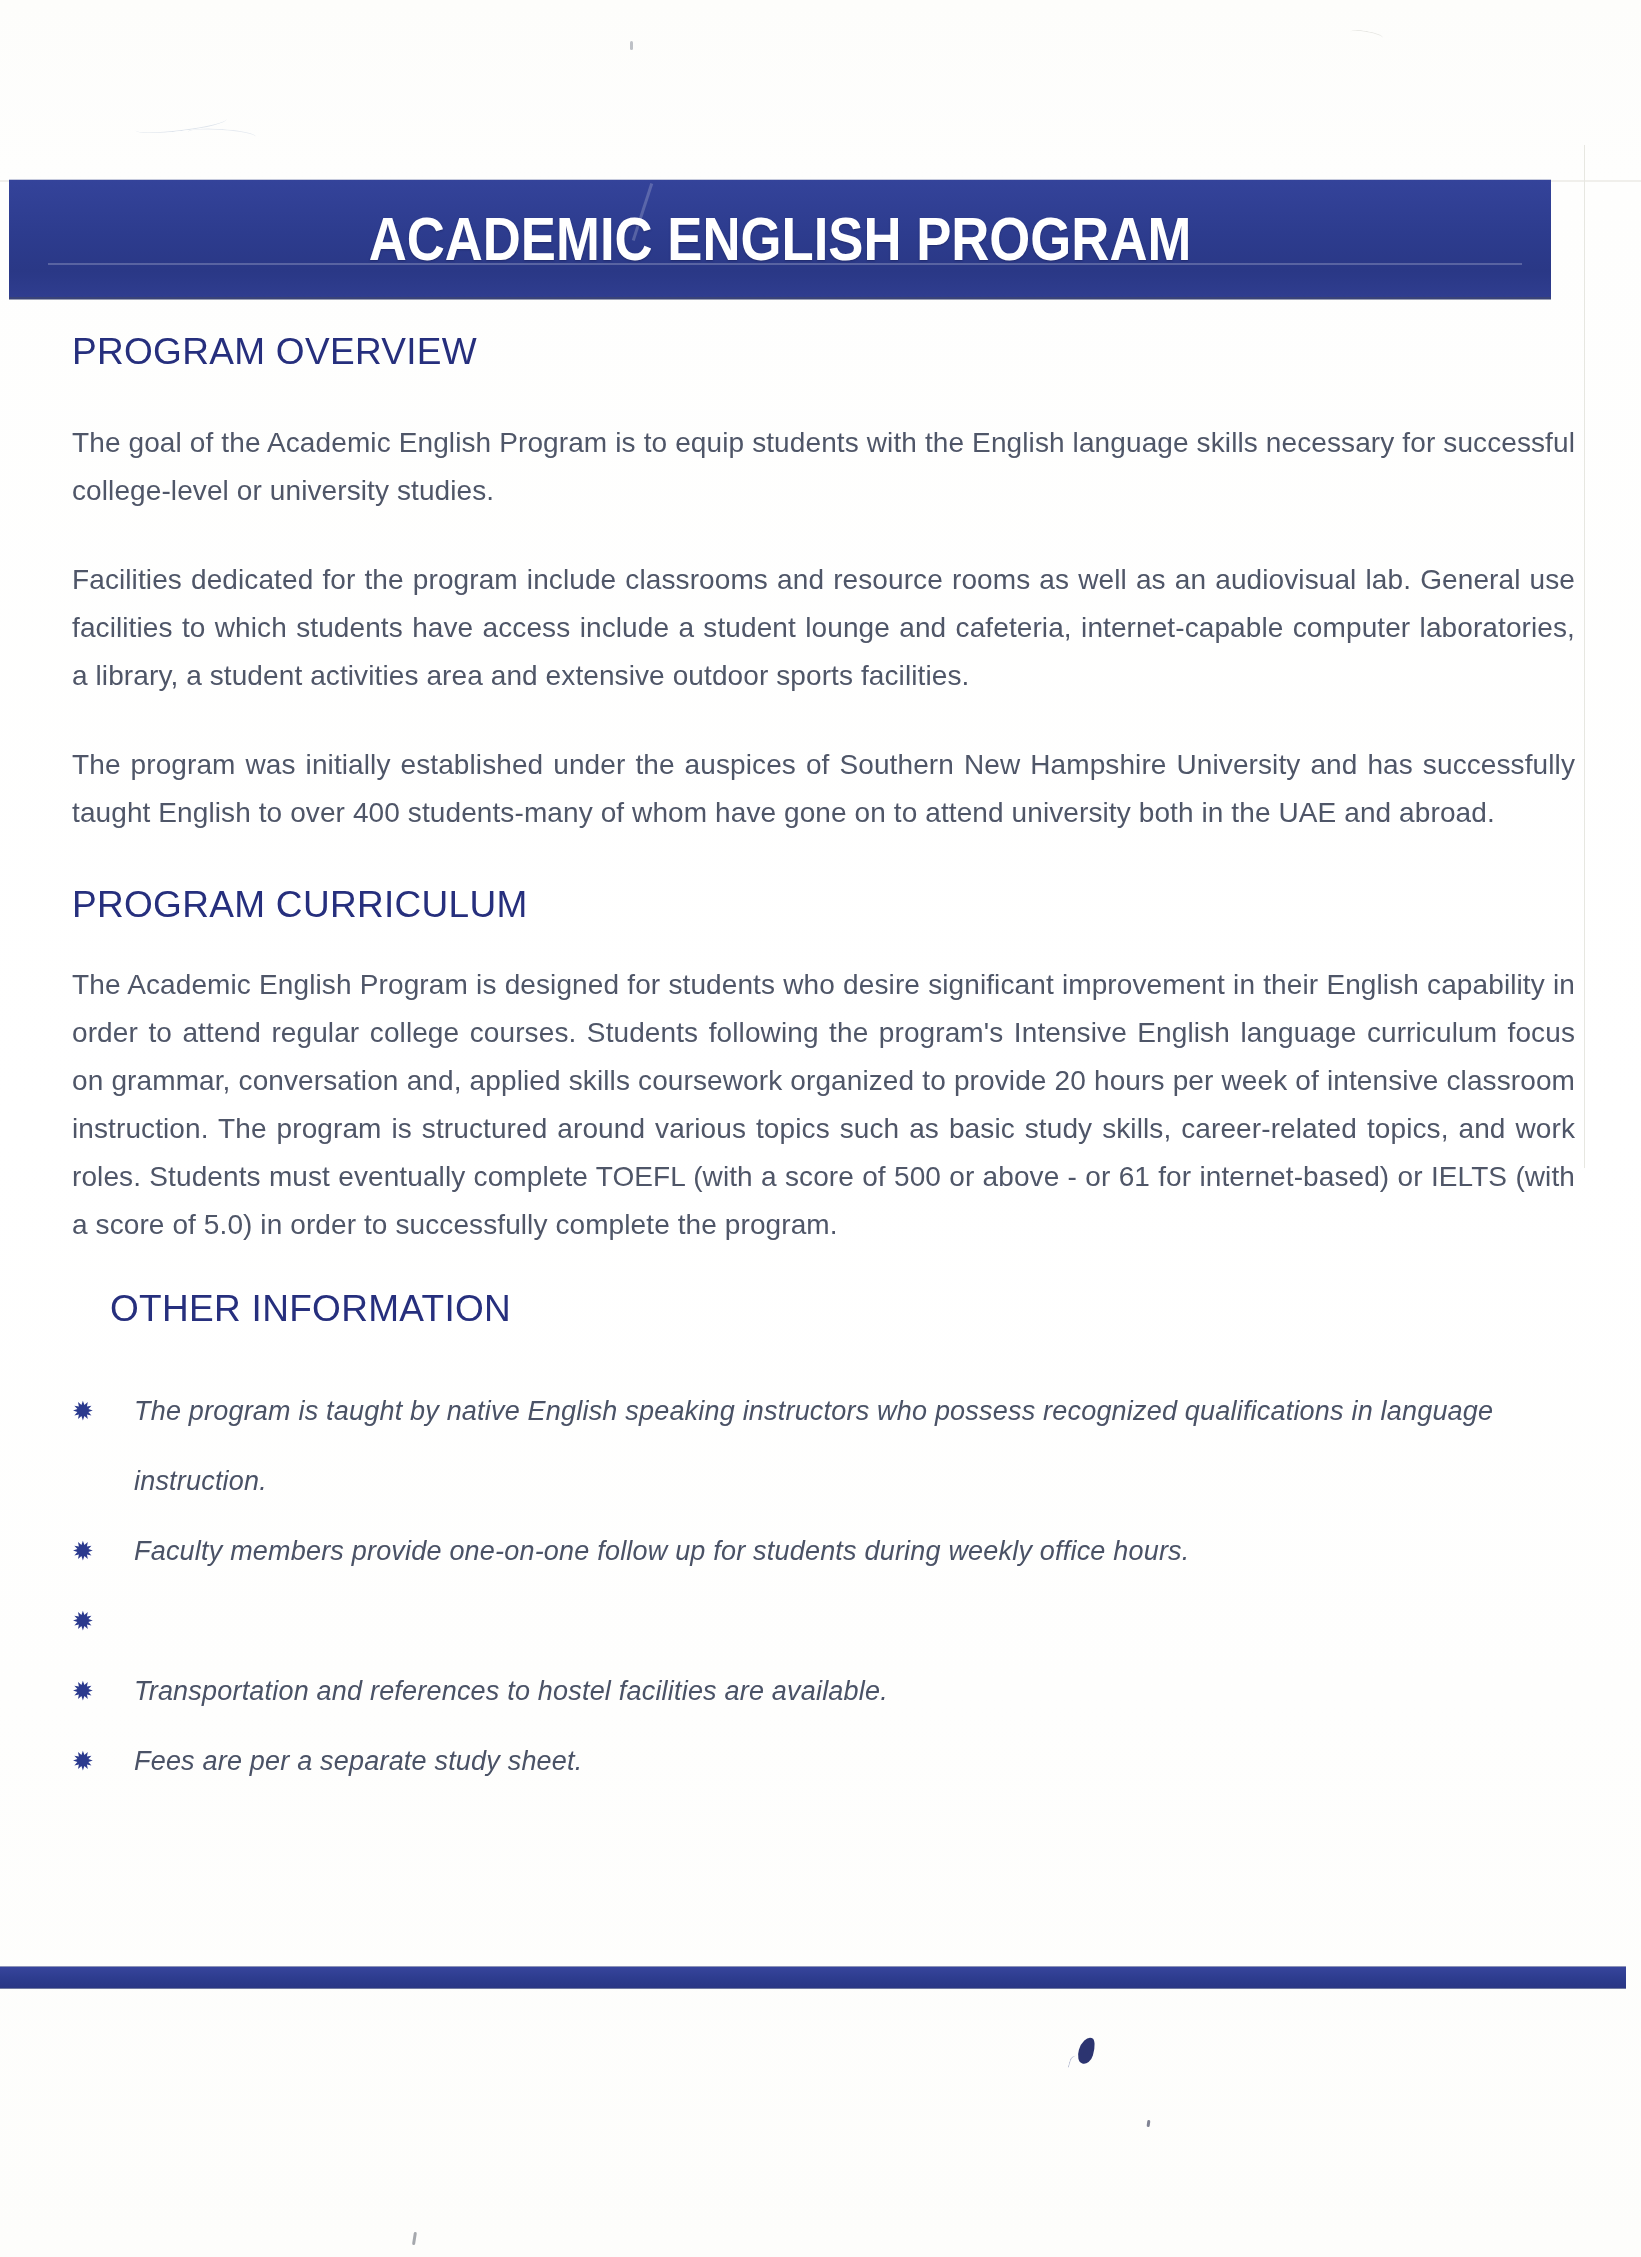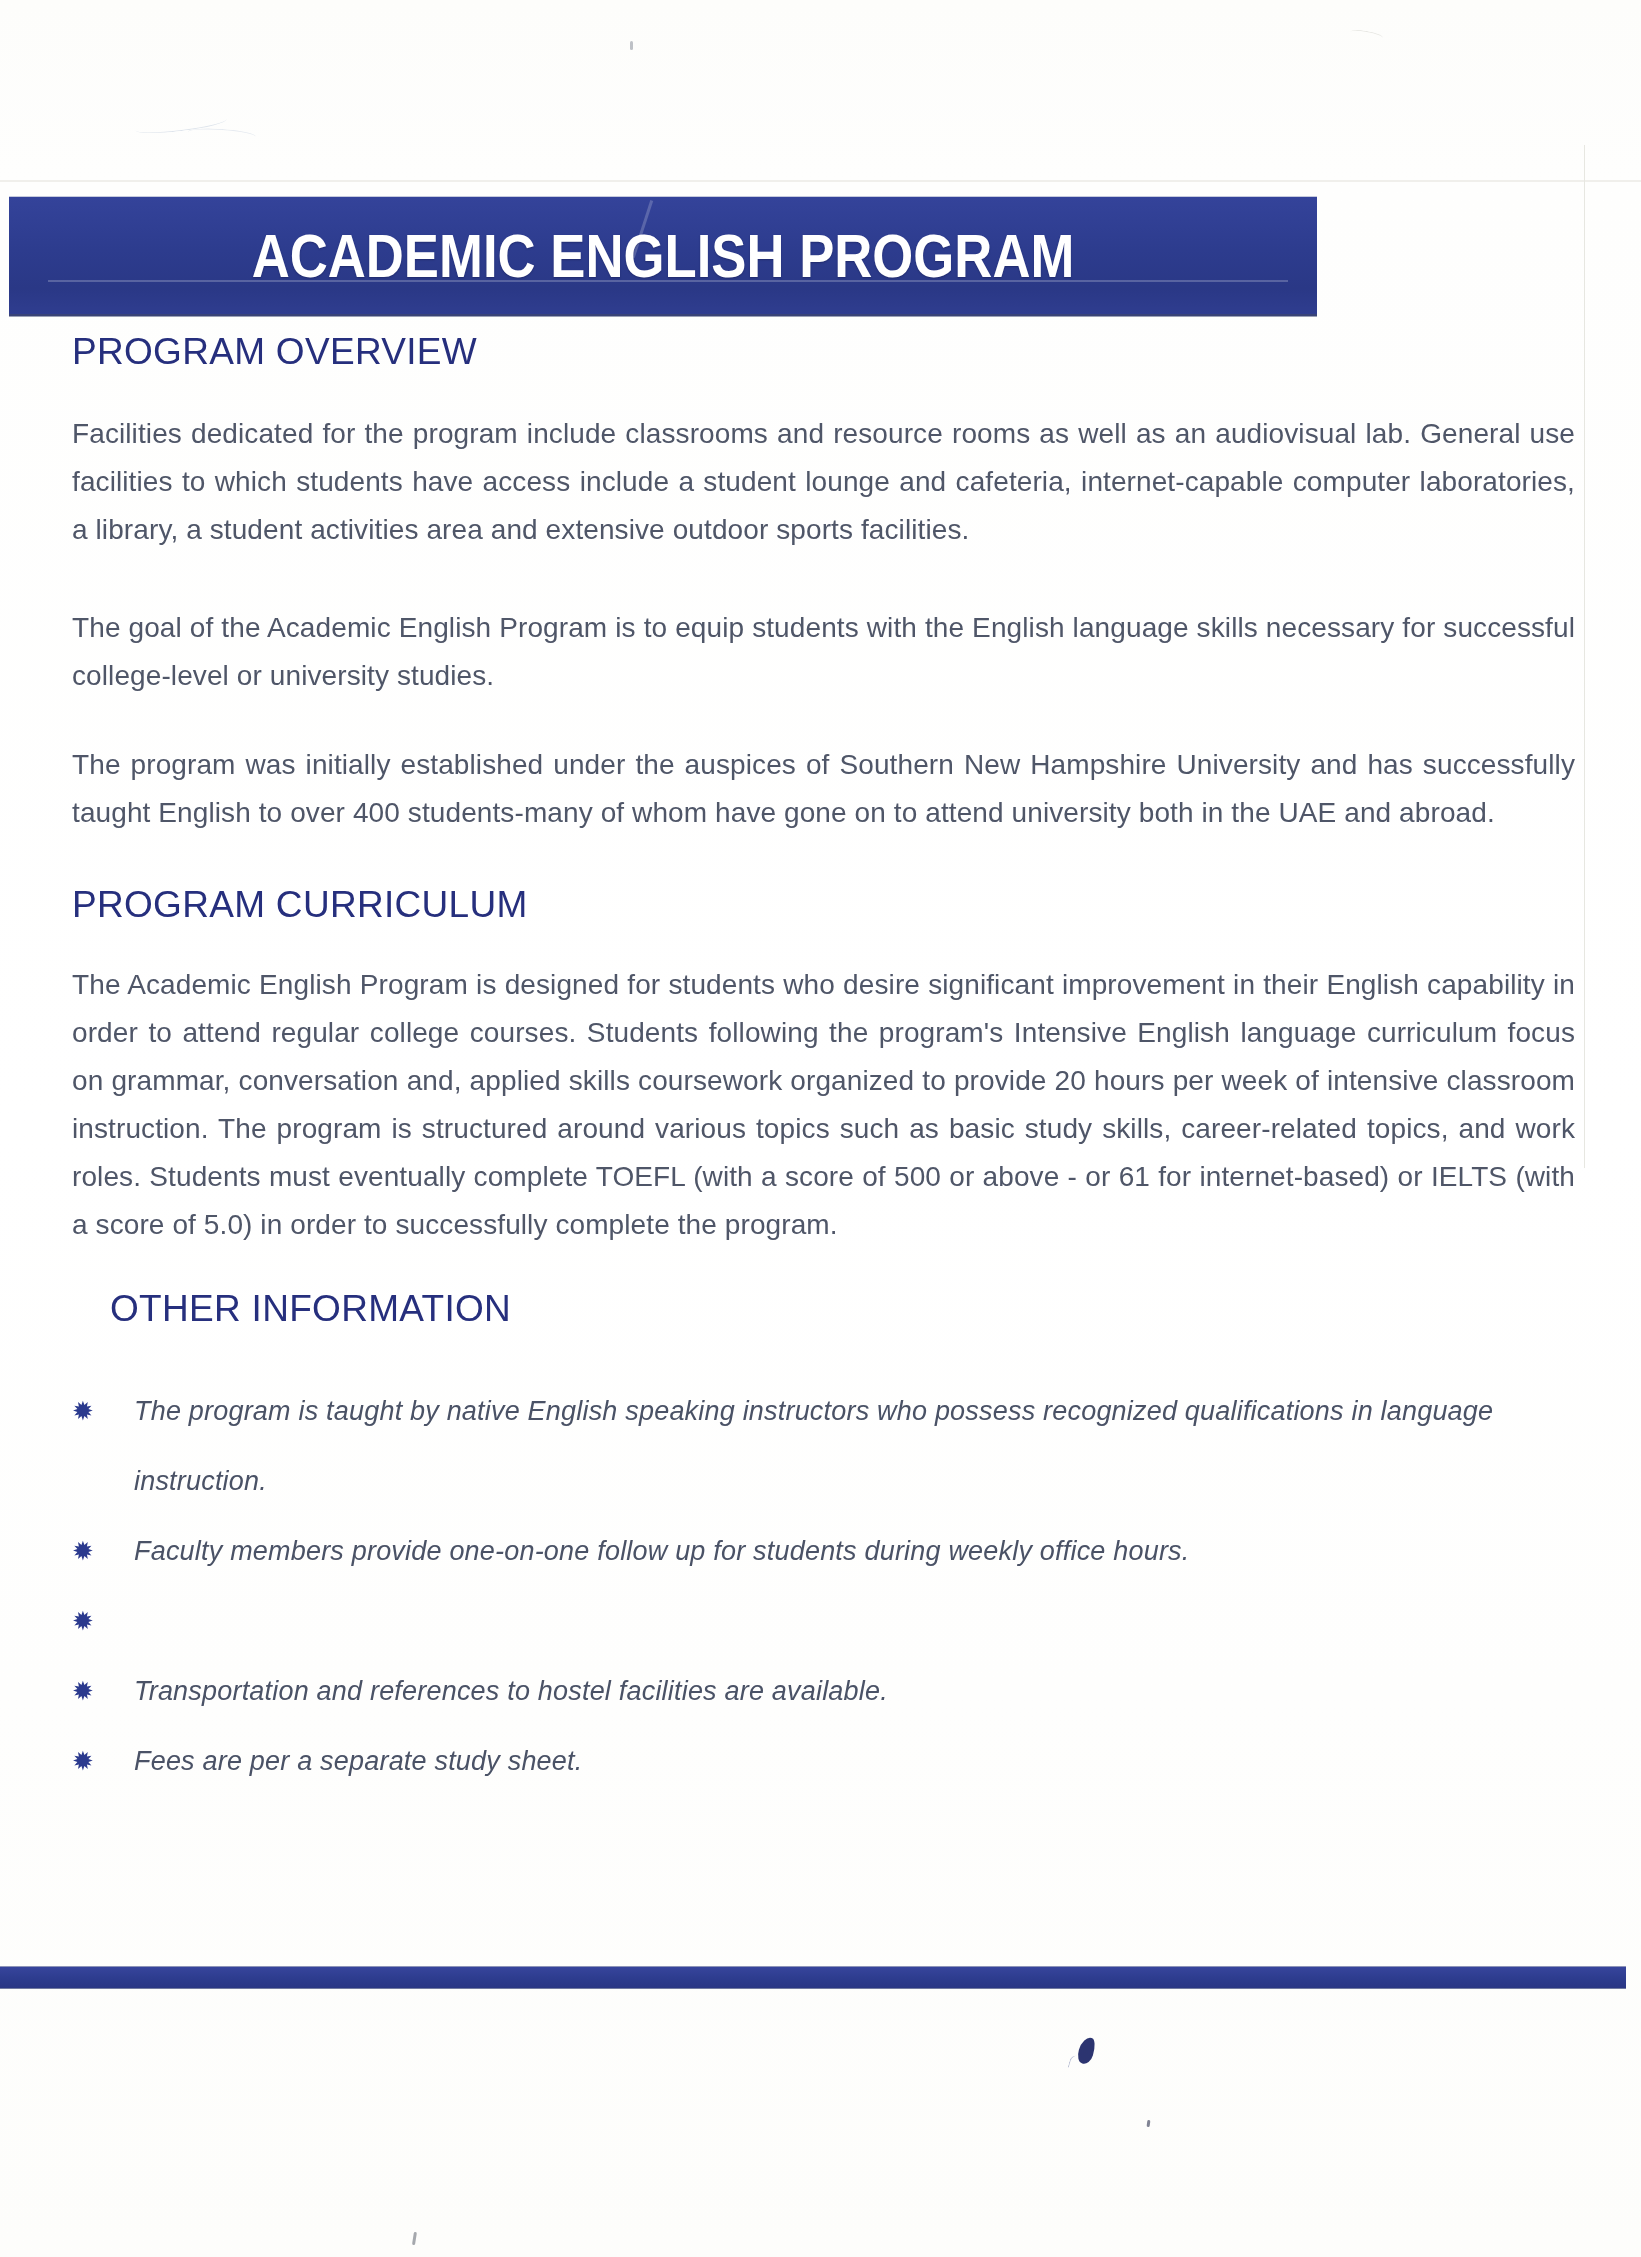"ACADEMIC ENGLISH PROGRAM" .banner { top: 196px -> 179px; width: 1308px -> 1542px }
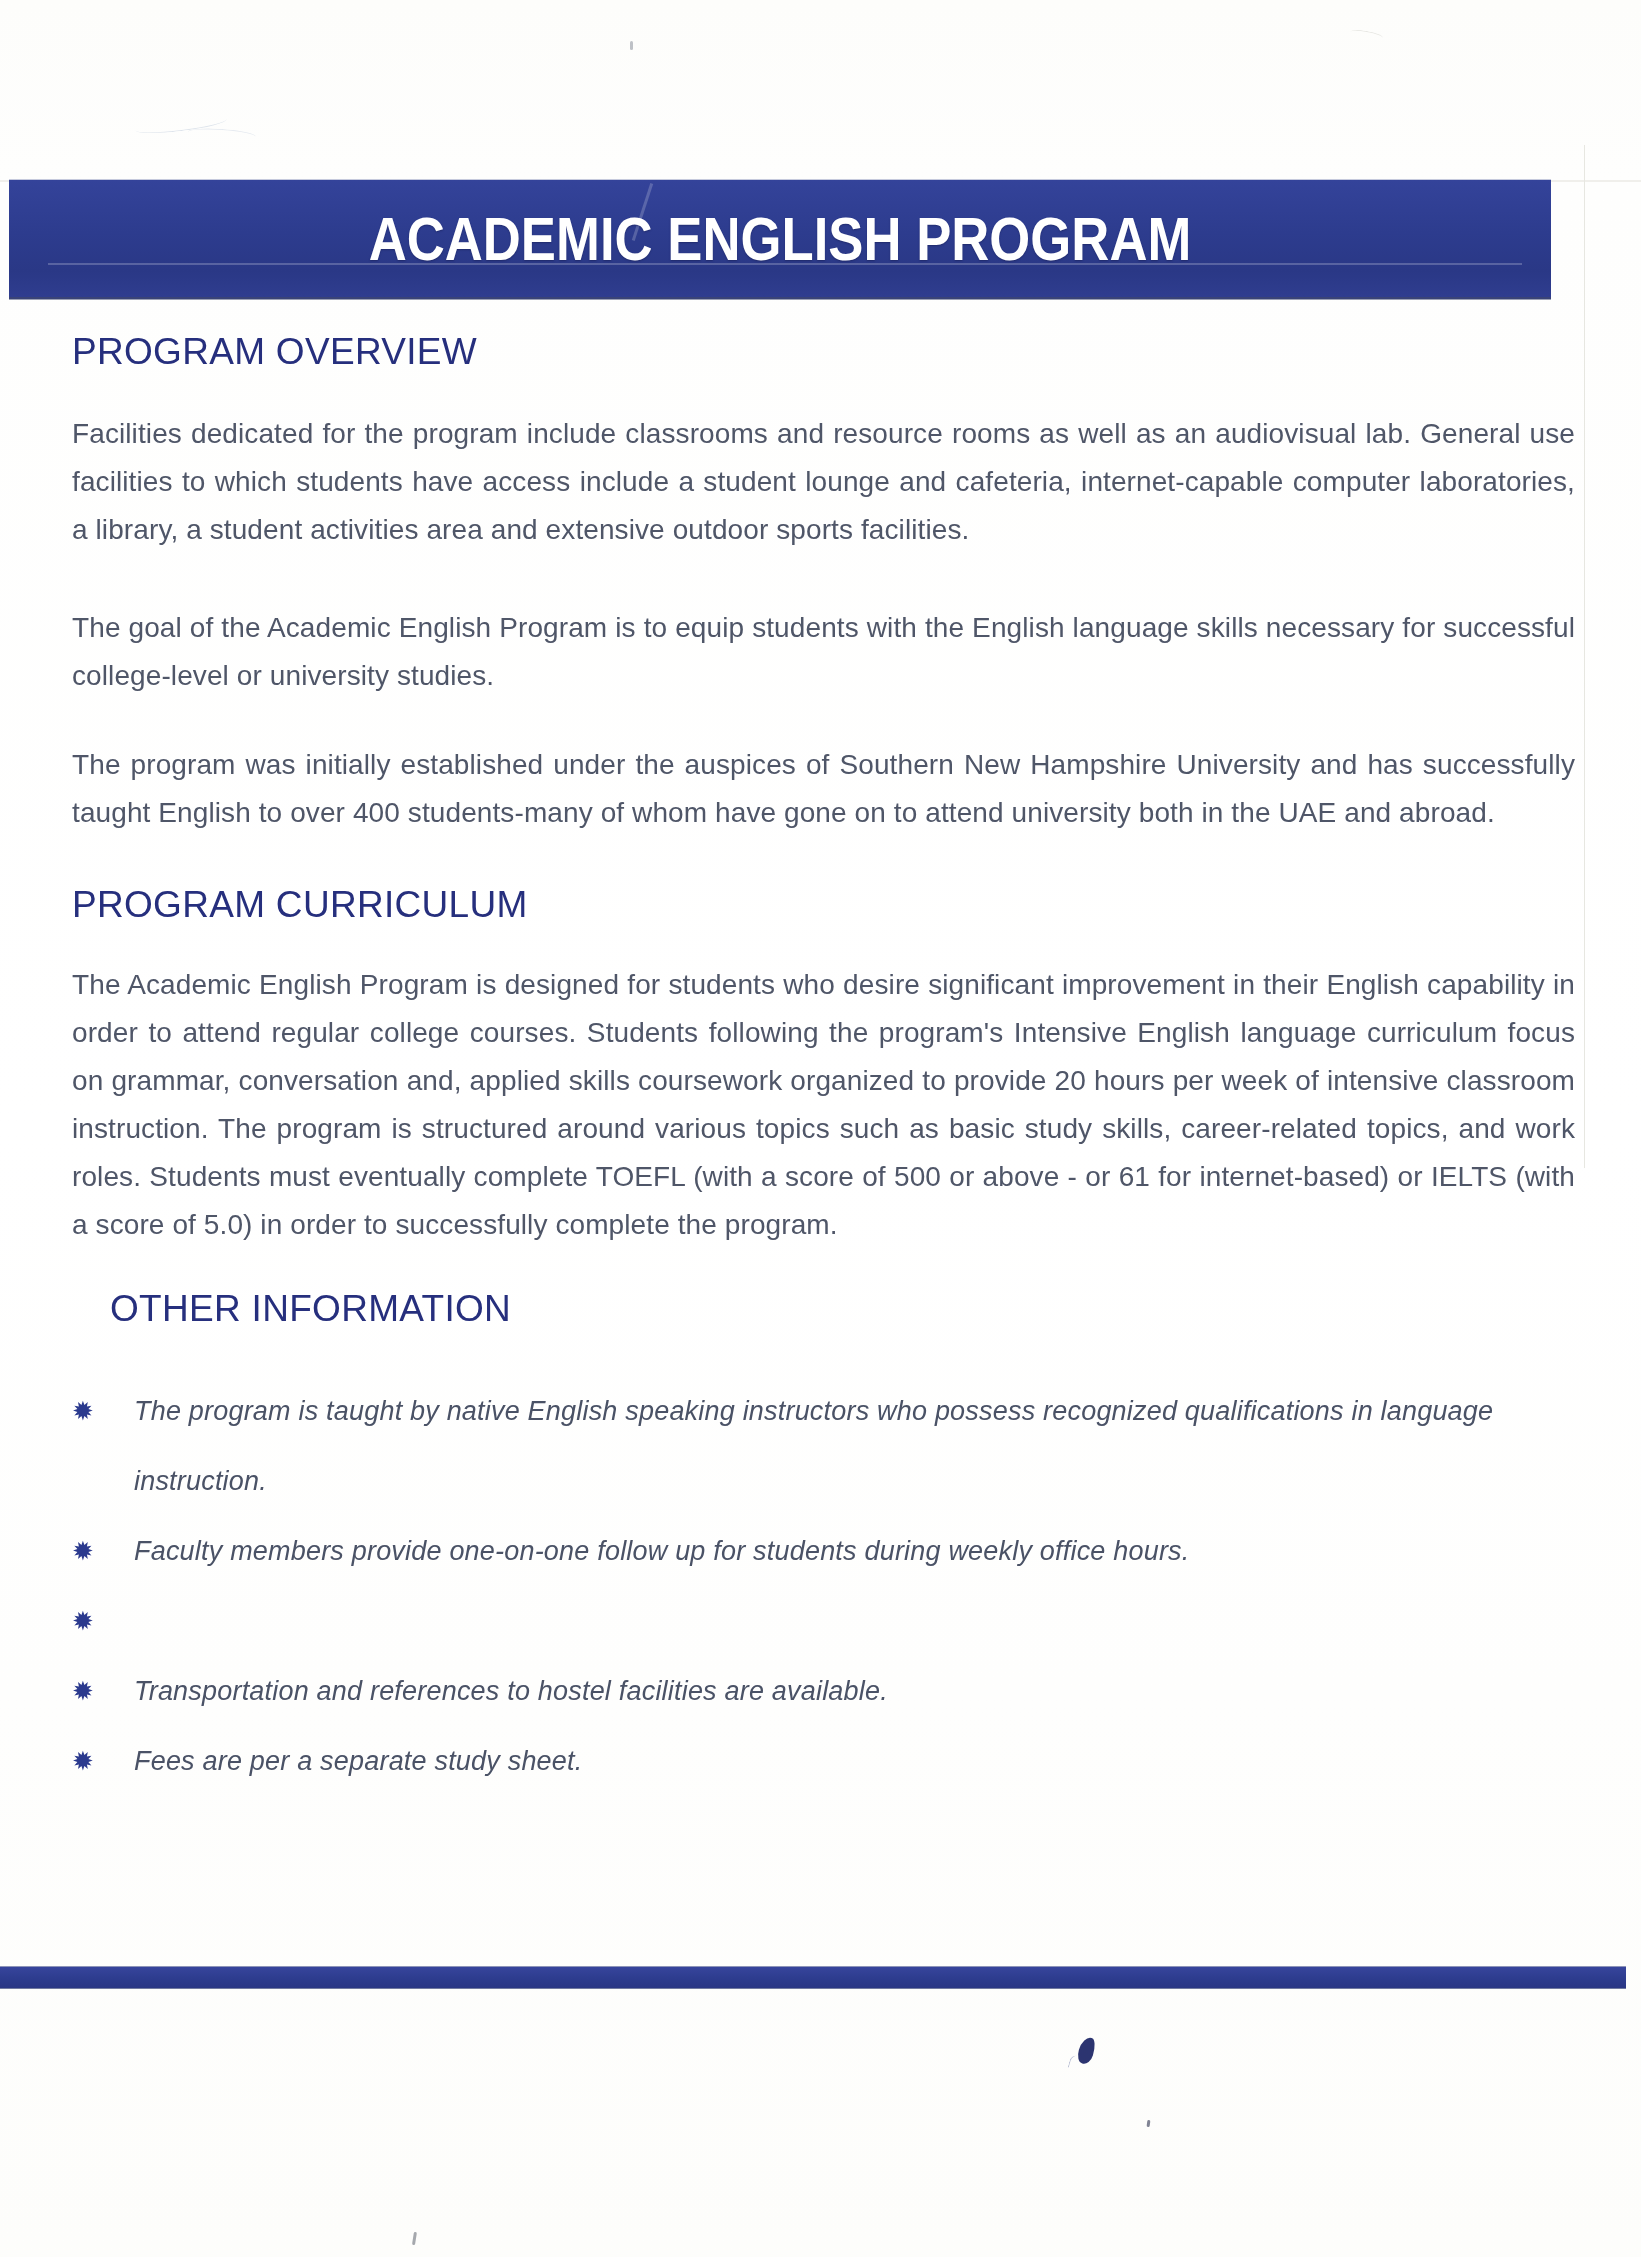"Facilities dedicated for the program" p.body-para { order: before "The goal of the Academic" -> after "The goal of the Academic" }
